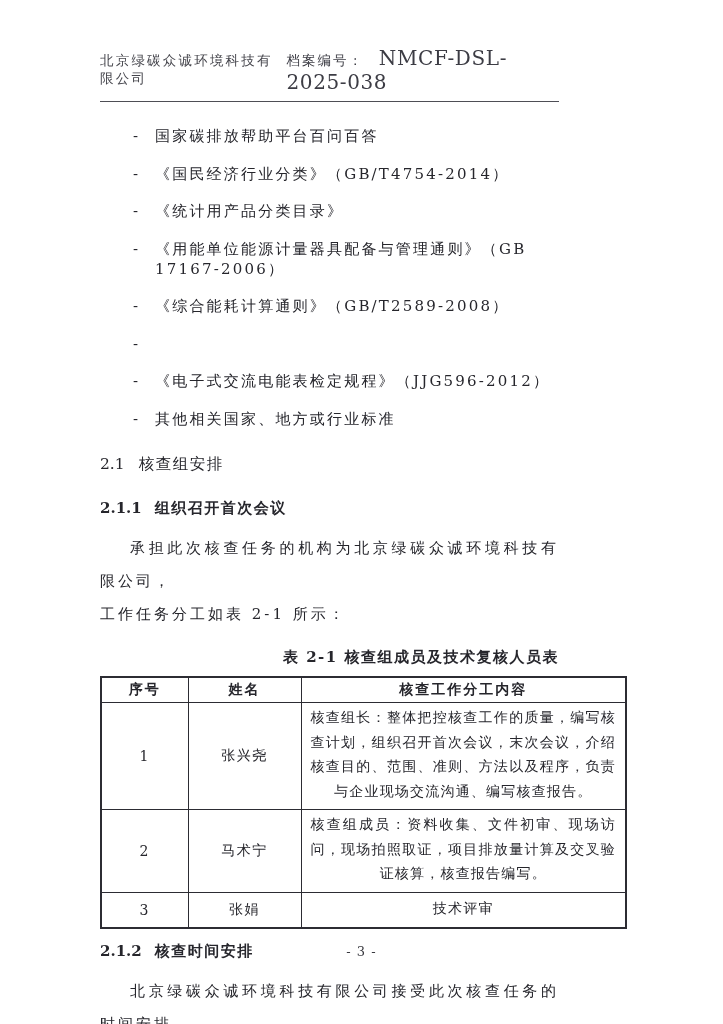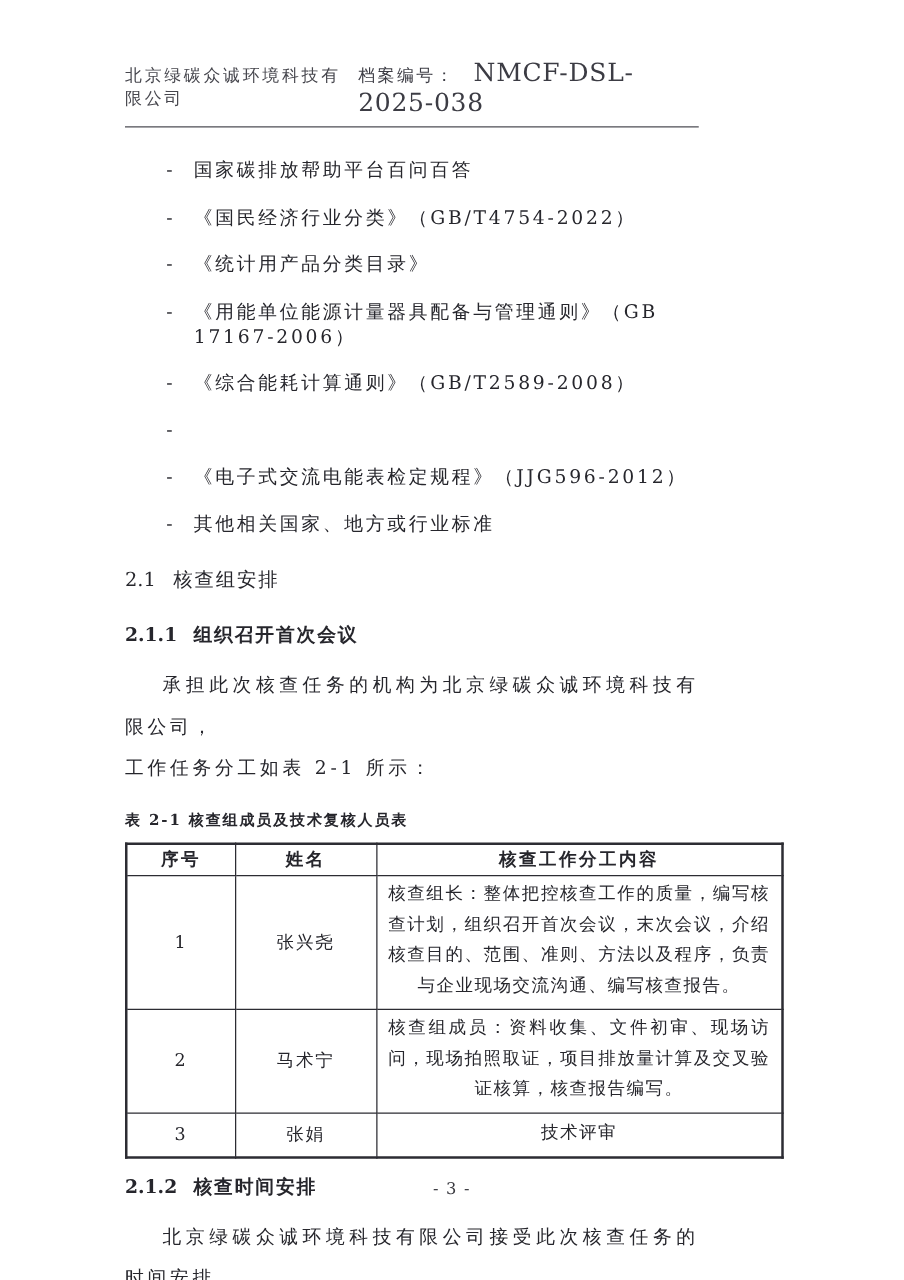"《国民经济行业分类》（GB/T4754-2022）" span { text: GB/T4754-2022 -> GB/T4754-2014 }
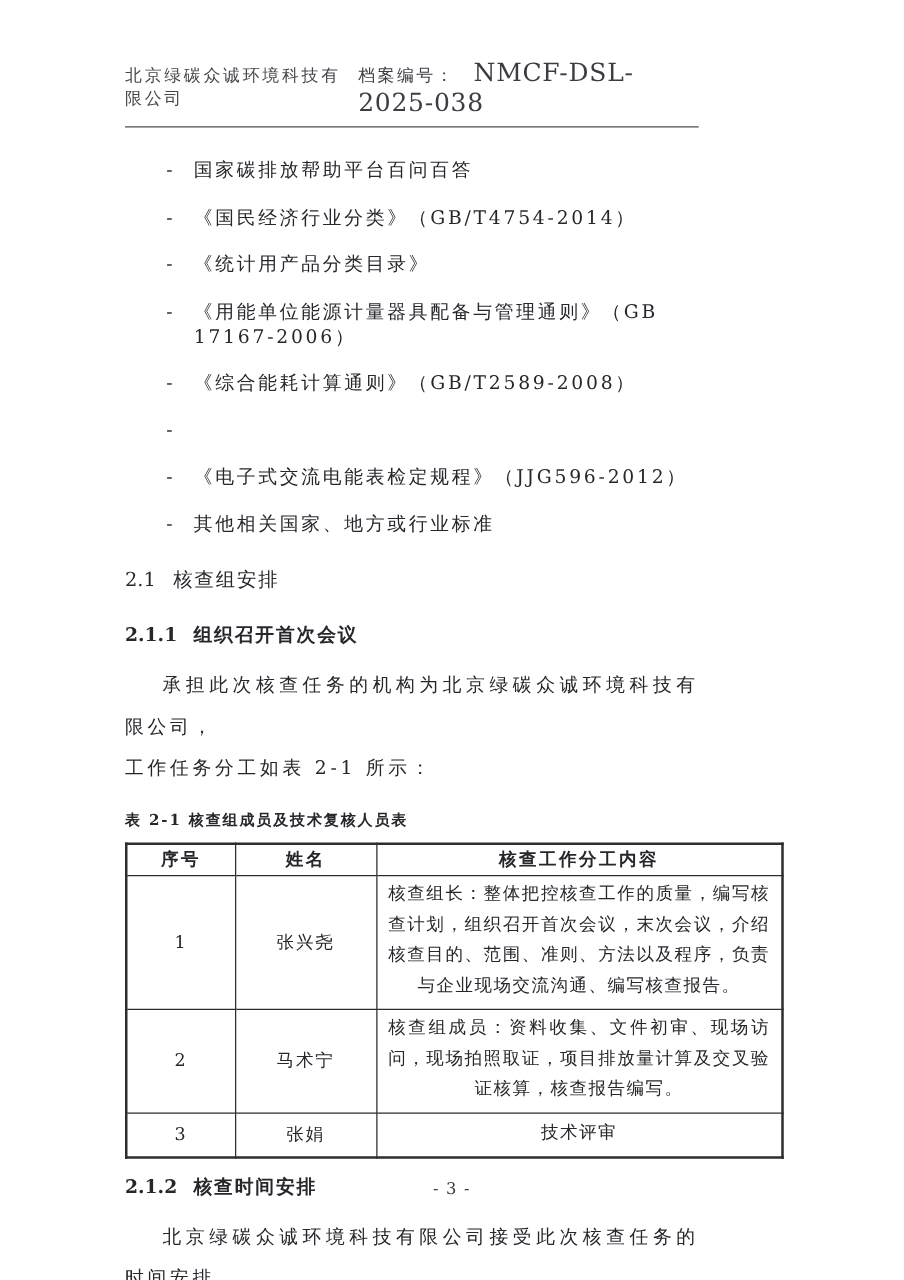"表 2-1 核查组成员及技术复核人员表" .tbl-caption { font-size: 12px -> 15px; text-align: left -> right }
